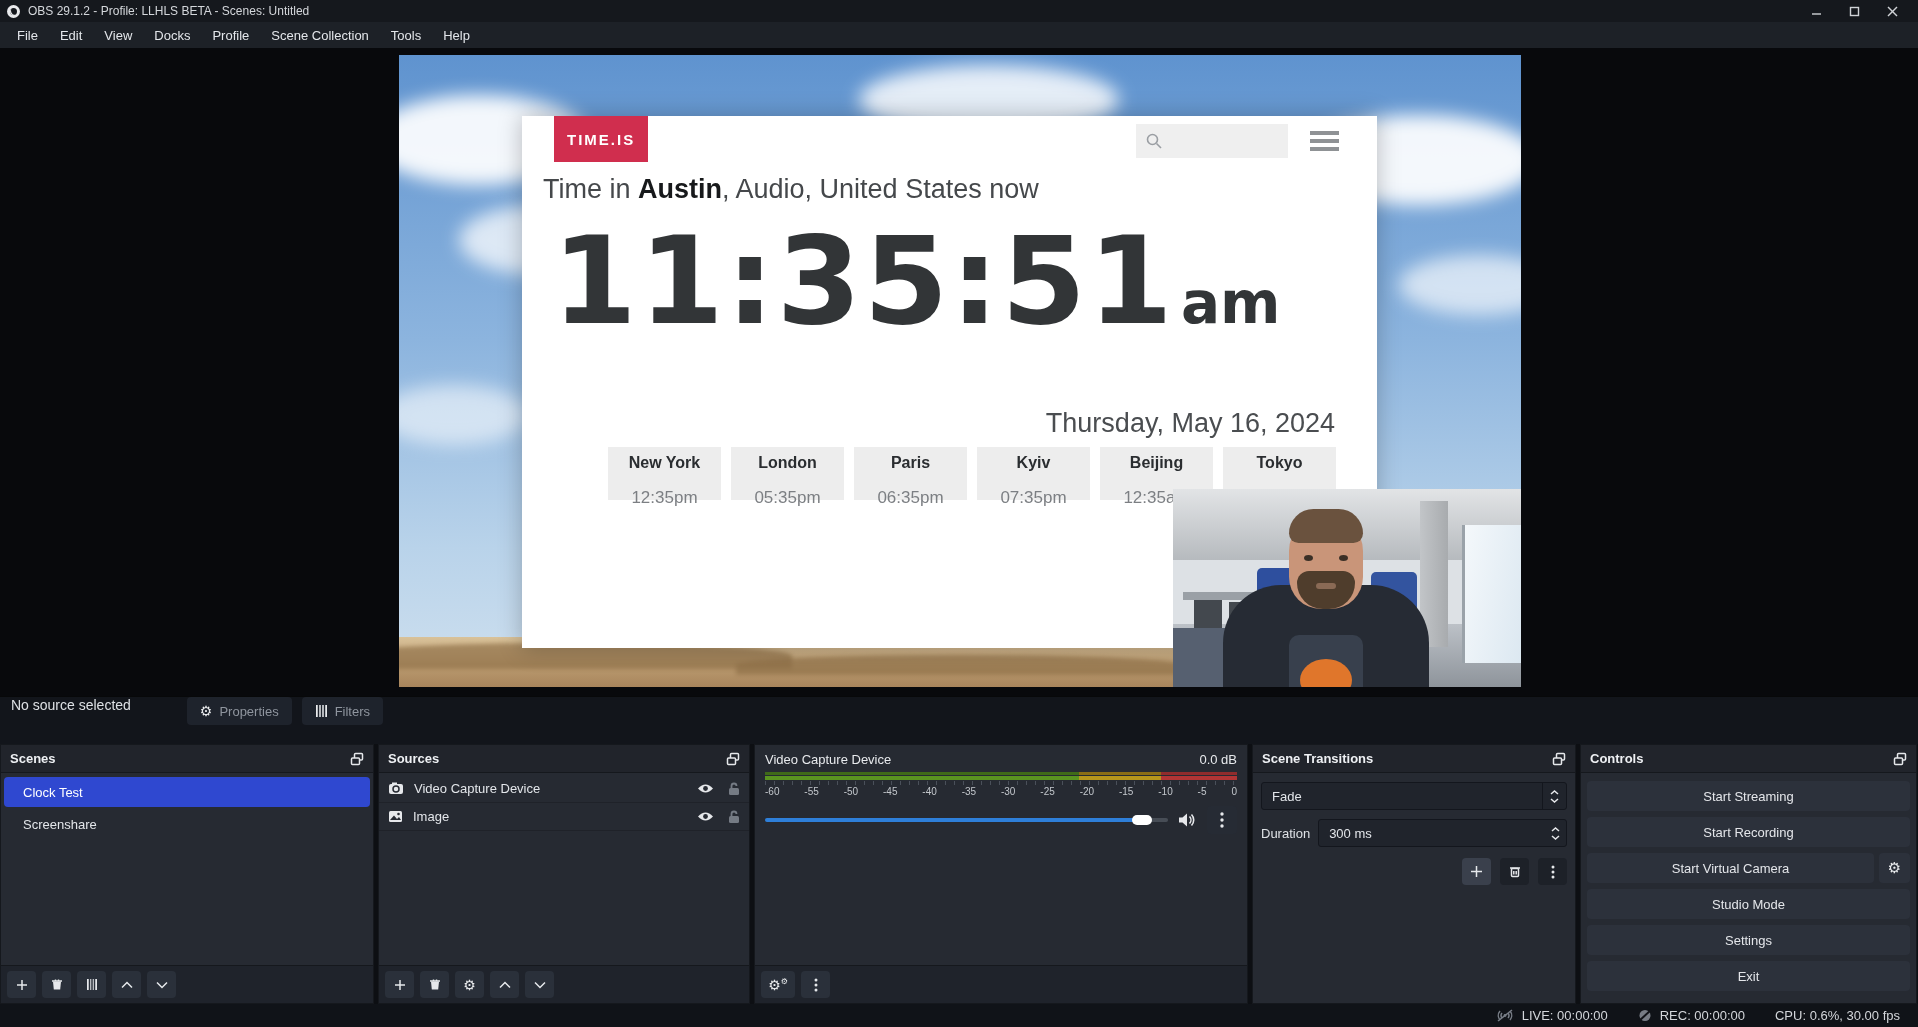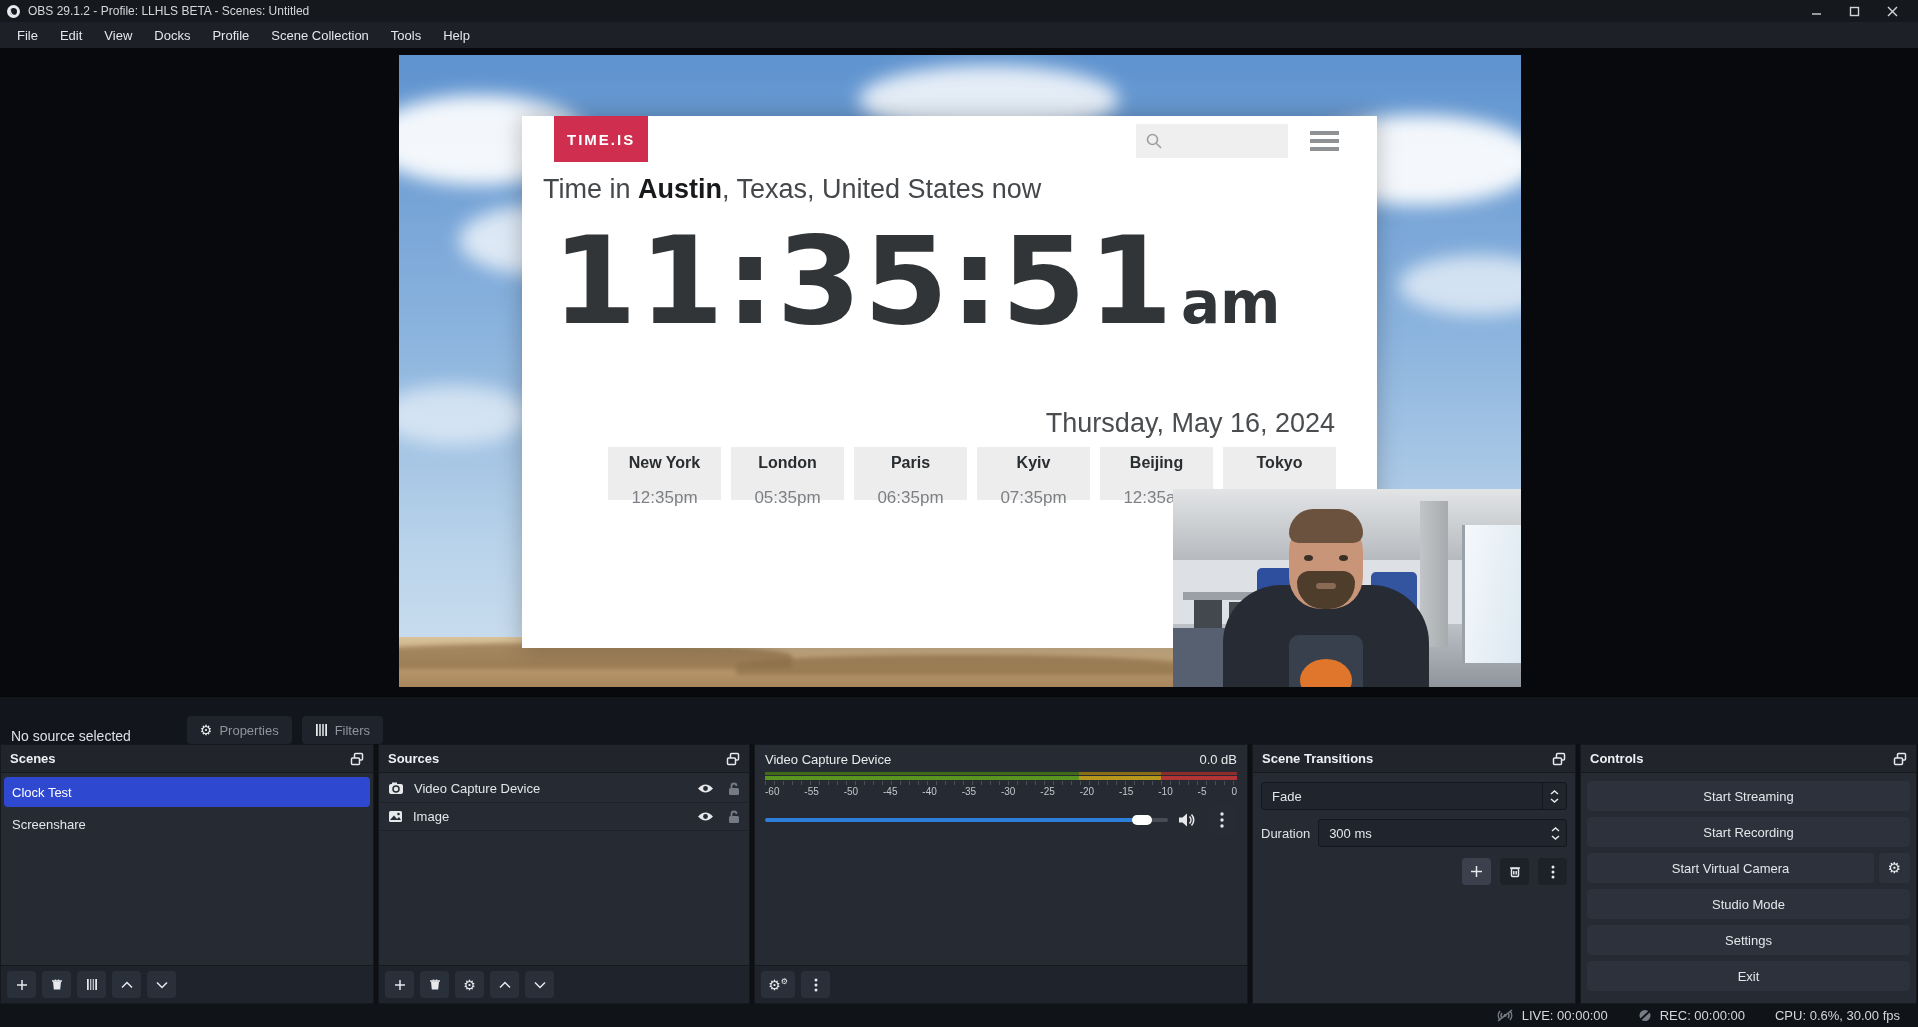", Texas, United States now" span { text: Texas -> Audio }
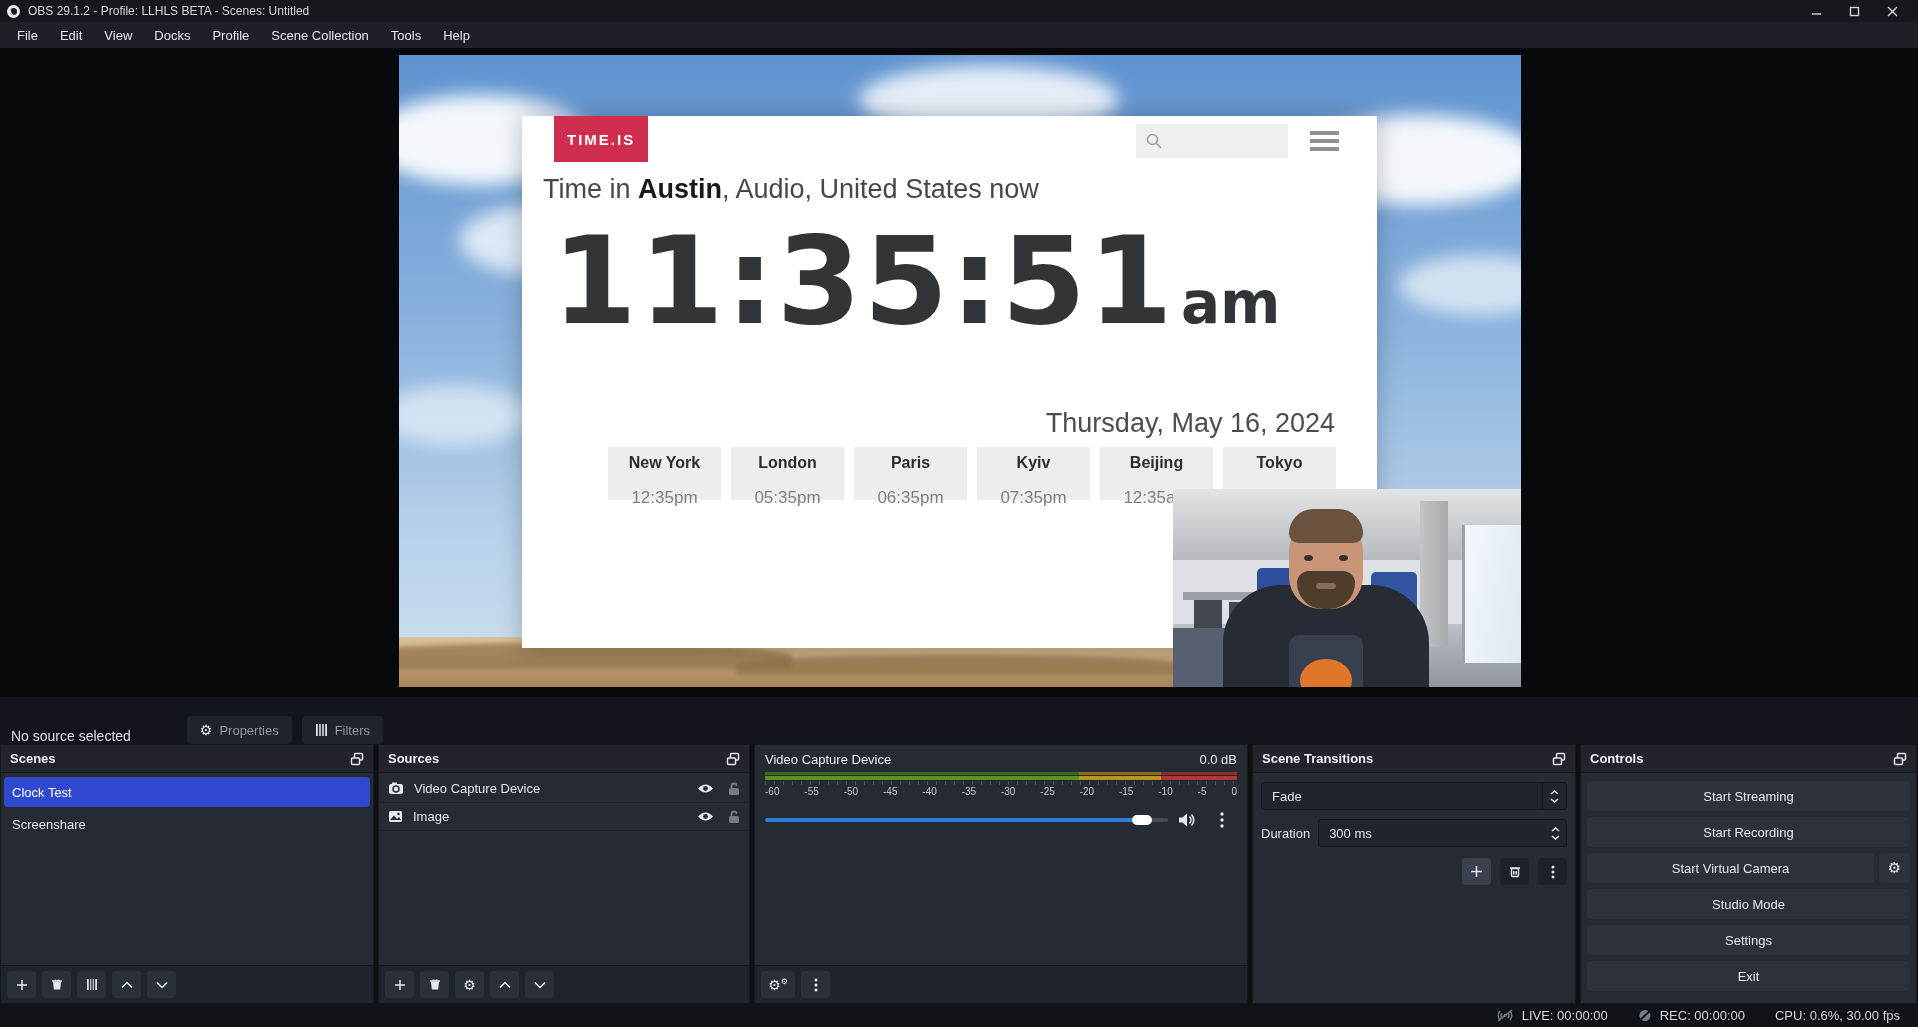"No source selected" .src-toolbar { align-items: flex-end -> flex-start }
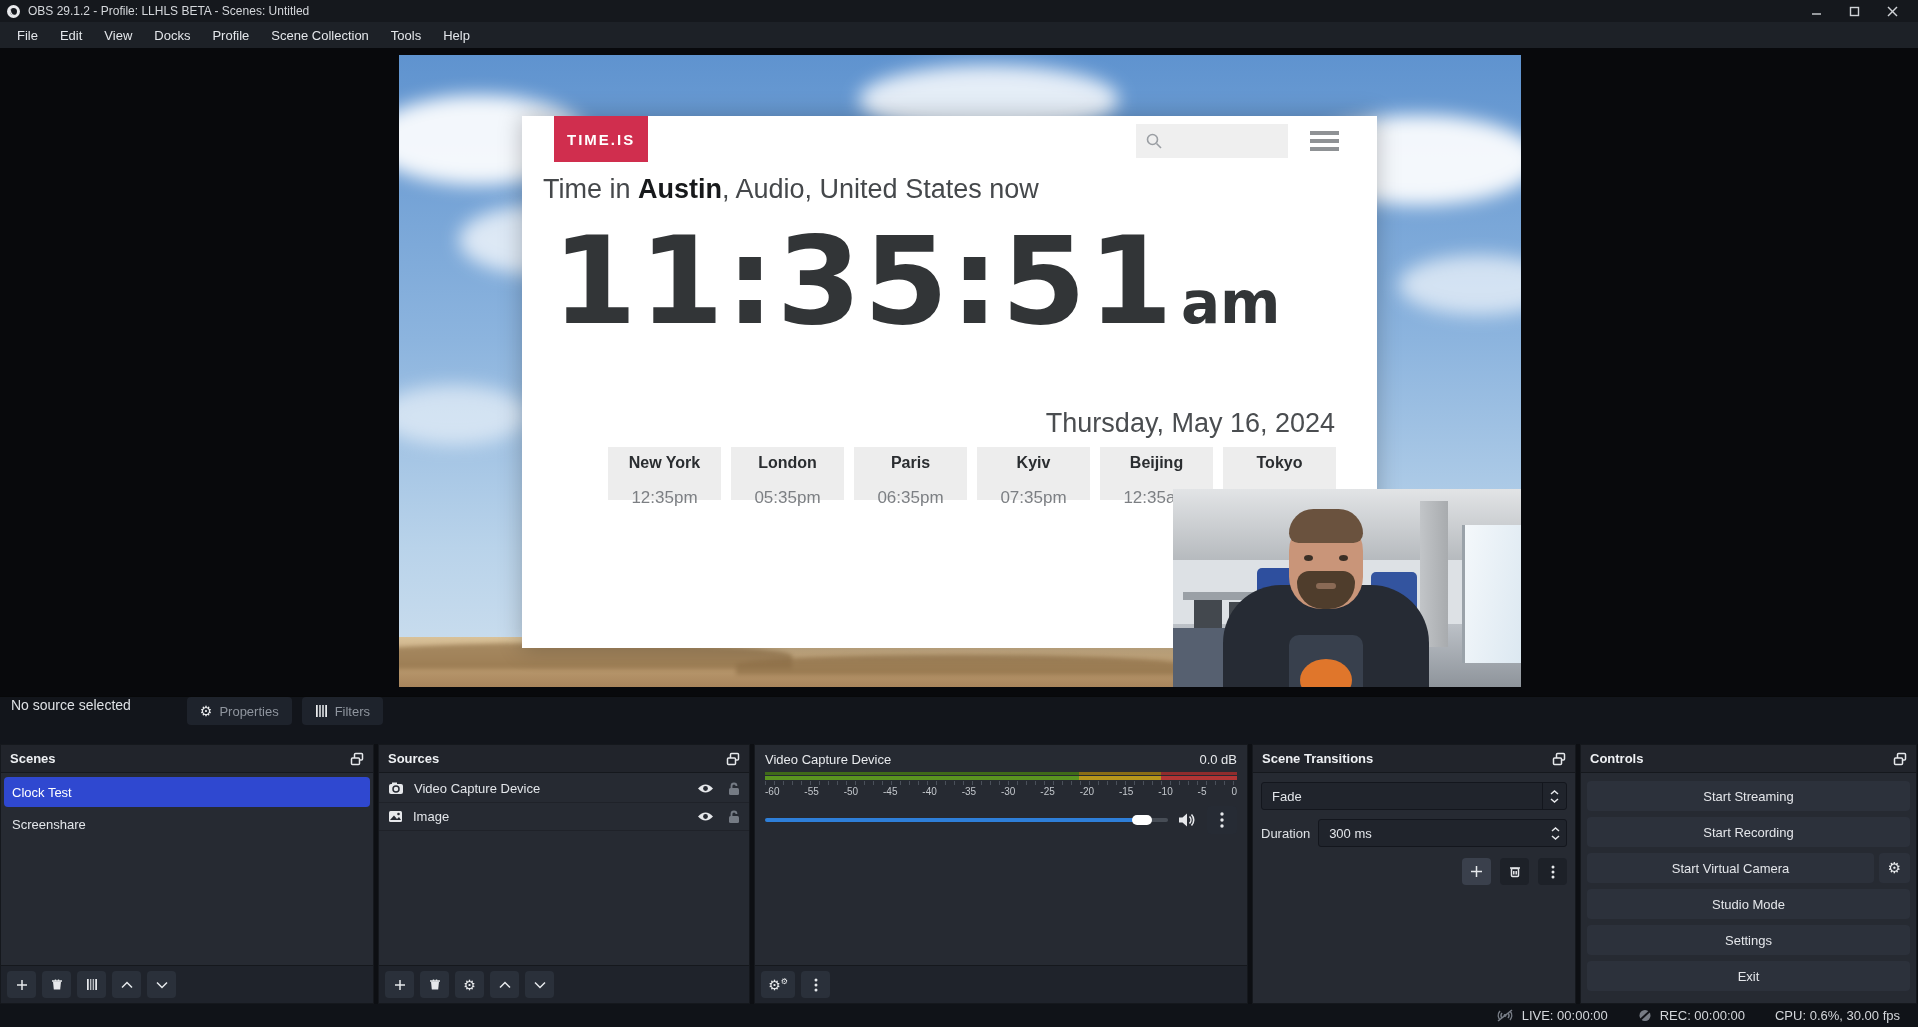"Clock Test" .scene-item { padding: 0 8px -> 0 19px }
